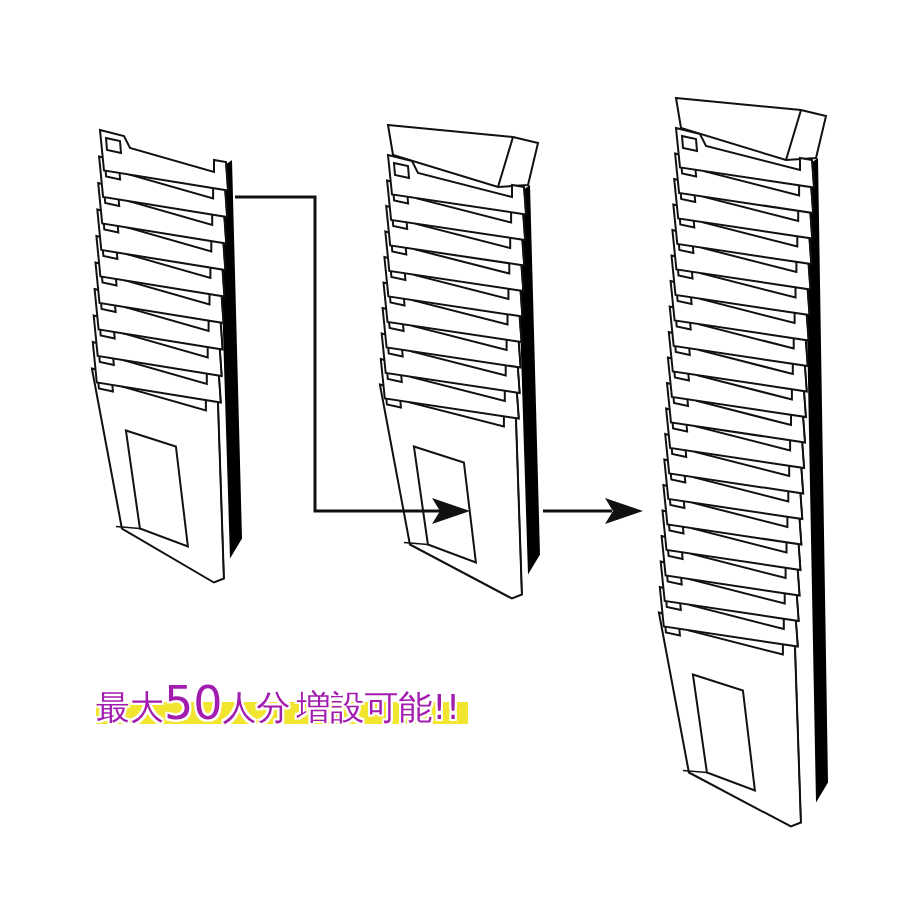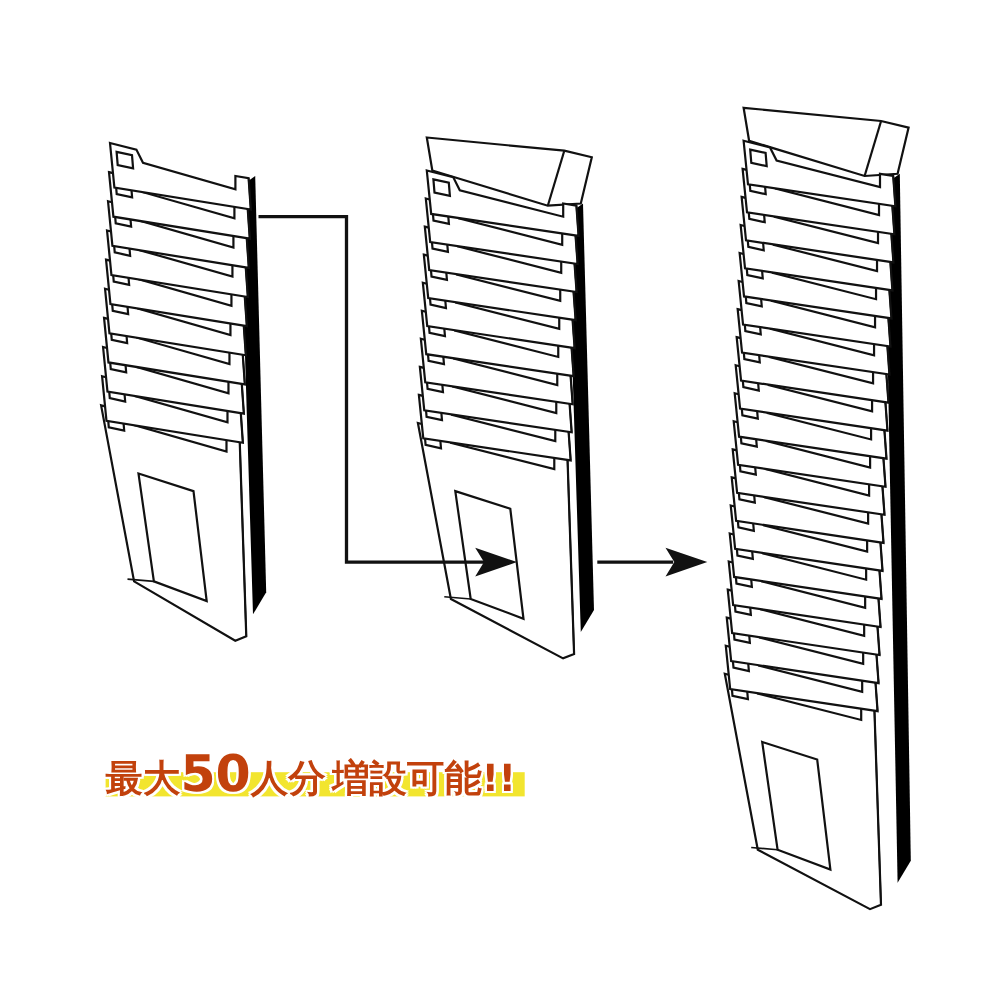"最大50人分 増設可能!!" .caption .txt { color: #c2410c -> #a21caf; font-weight: bold -> normal }
